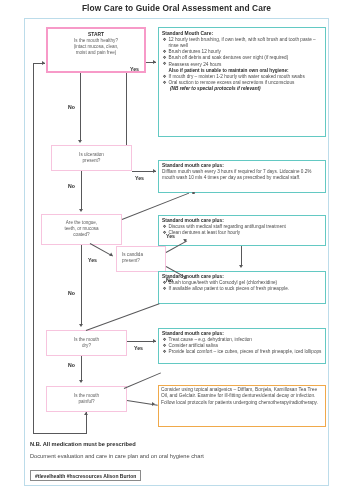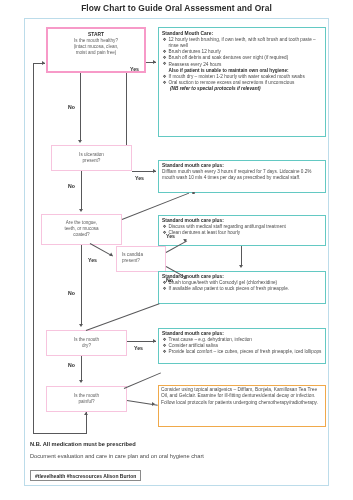"Flow Chart to Guide Oral" div.title { text: Chart to Guide Oral Assessment and Oral -> Care to Guide Oral Assessment and Care }
